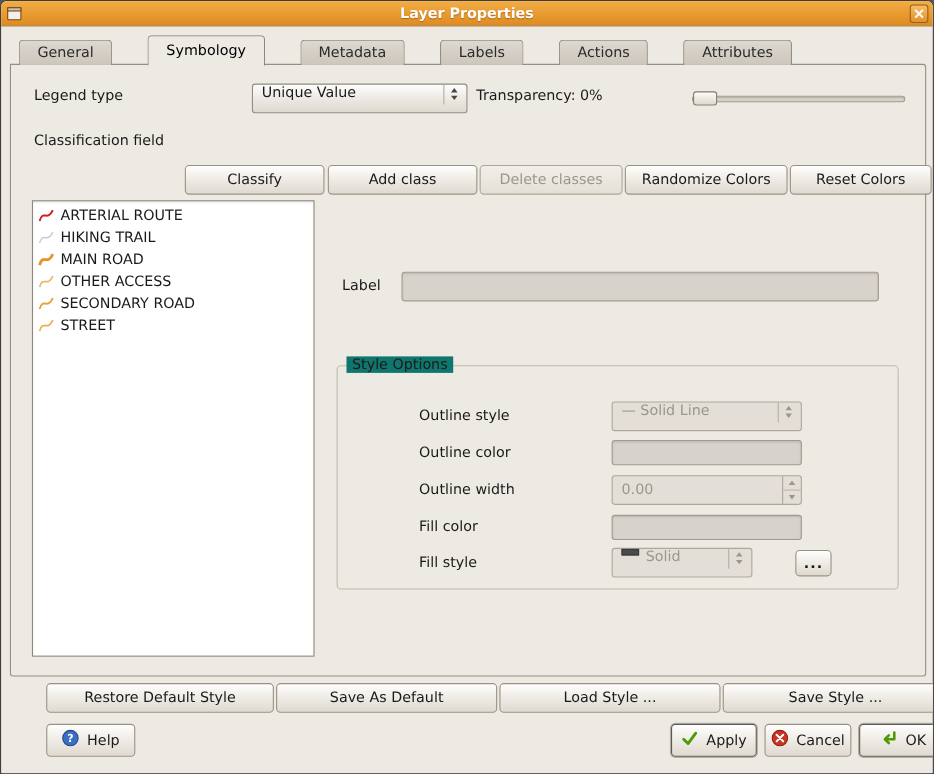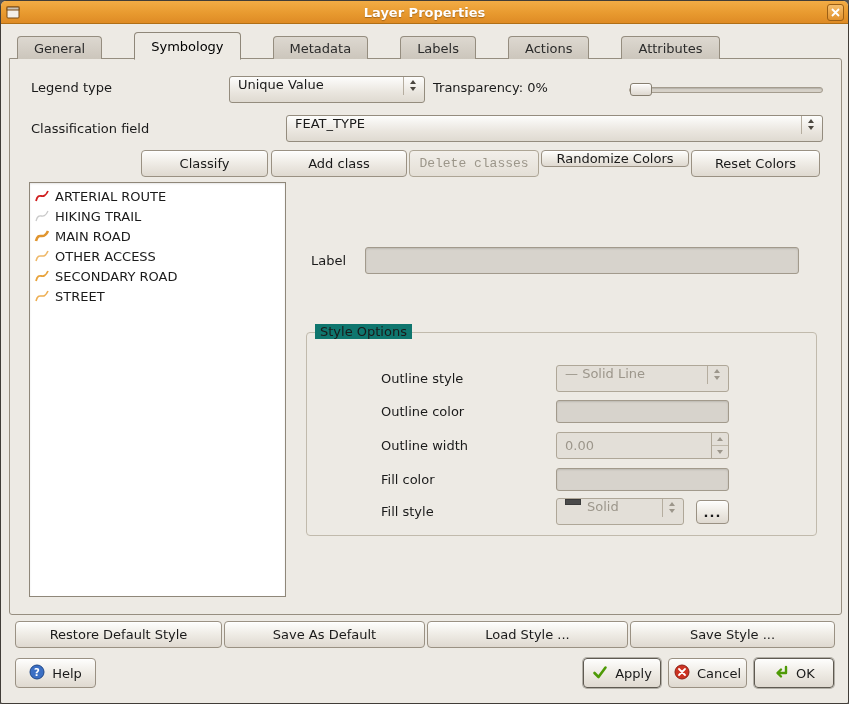"FEAT_TYPE" div.combo { html: <div> <span>FEAT_TYPE</span> <span> <i></i> <i></i> </span> </div> -> none }
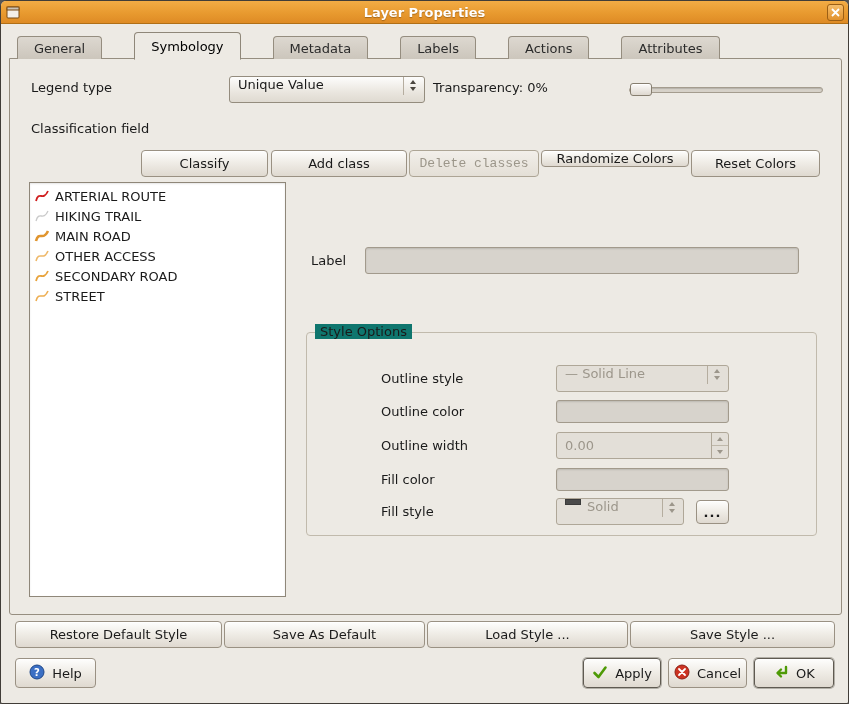"Classify" .btn { margin-left: none -> 27px }
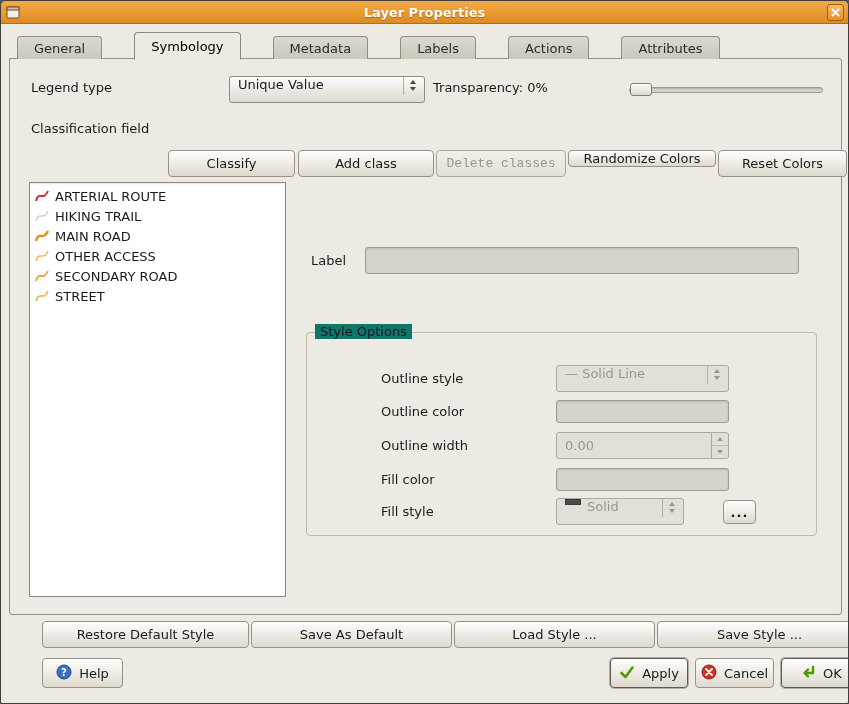"Delete classes" .btn.disabled { font-family: Liberation Mono, monospace -> none }
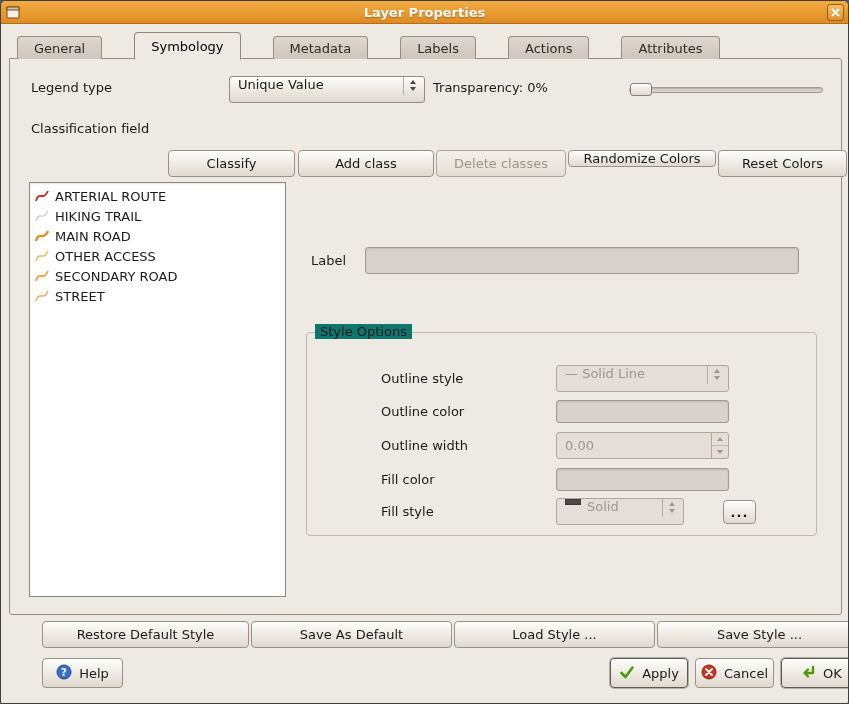"Randomize Colors" button.btn { height: 17px -> 27px }
